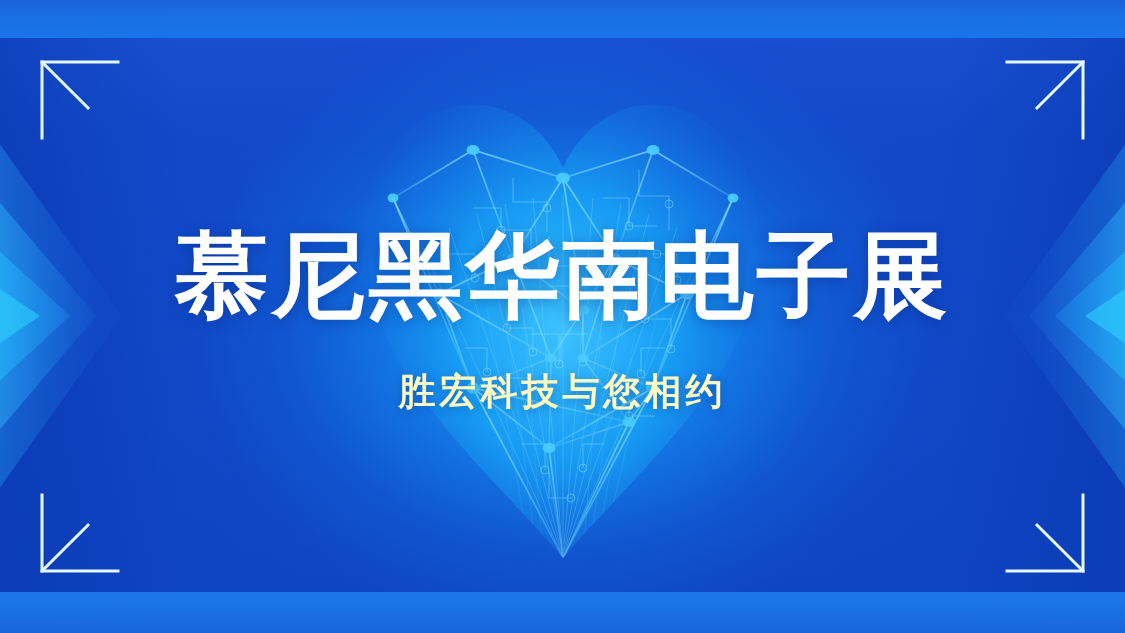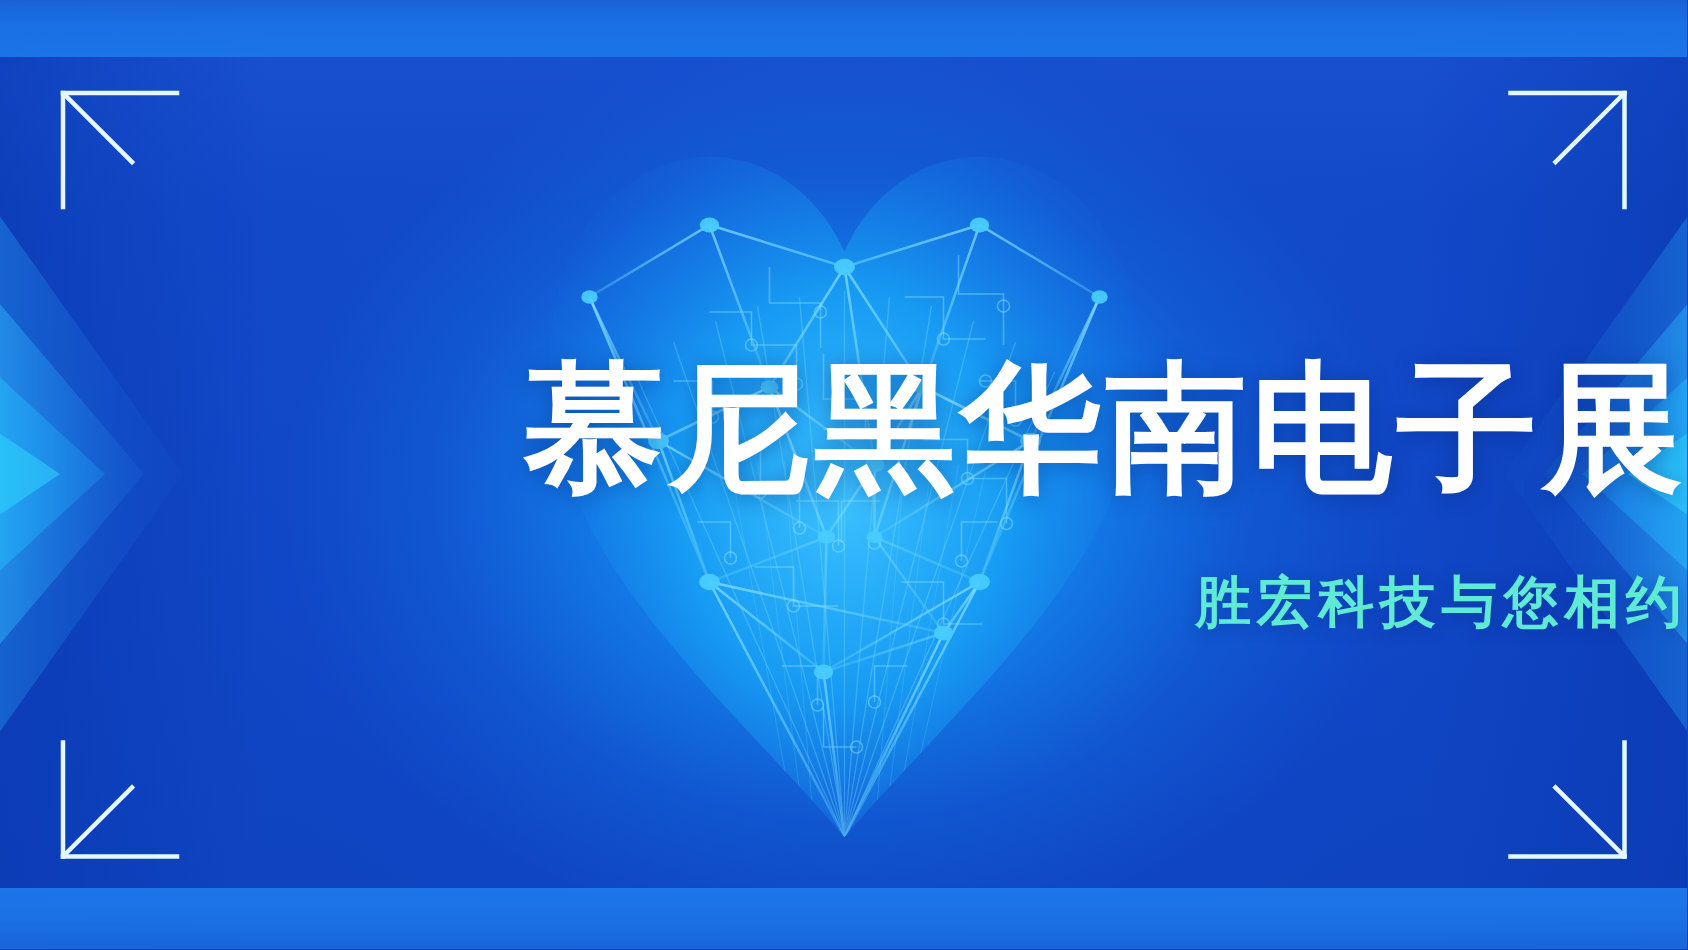"慕尼黑华南电子展" .text-block { text-align: right -> center; top: 232px -> 222px }
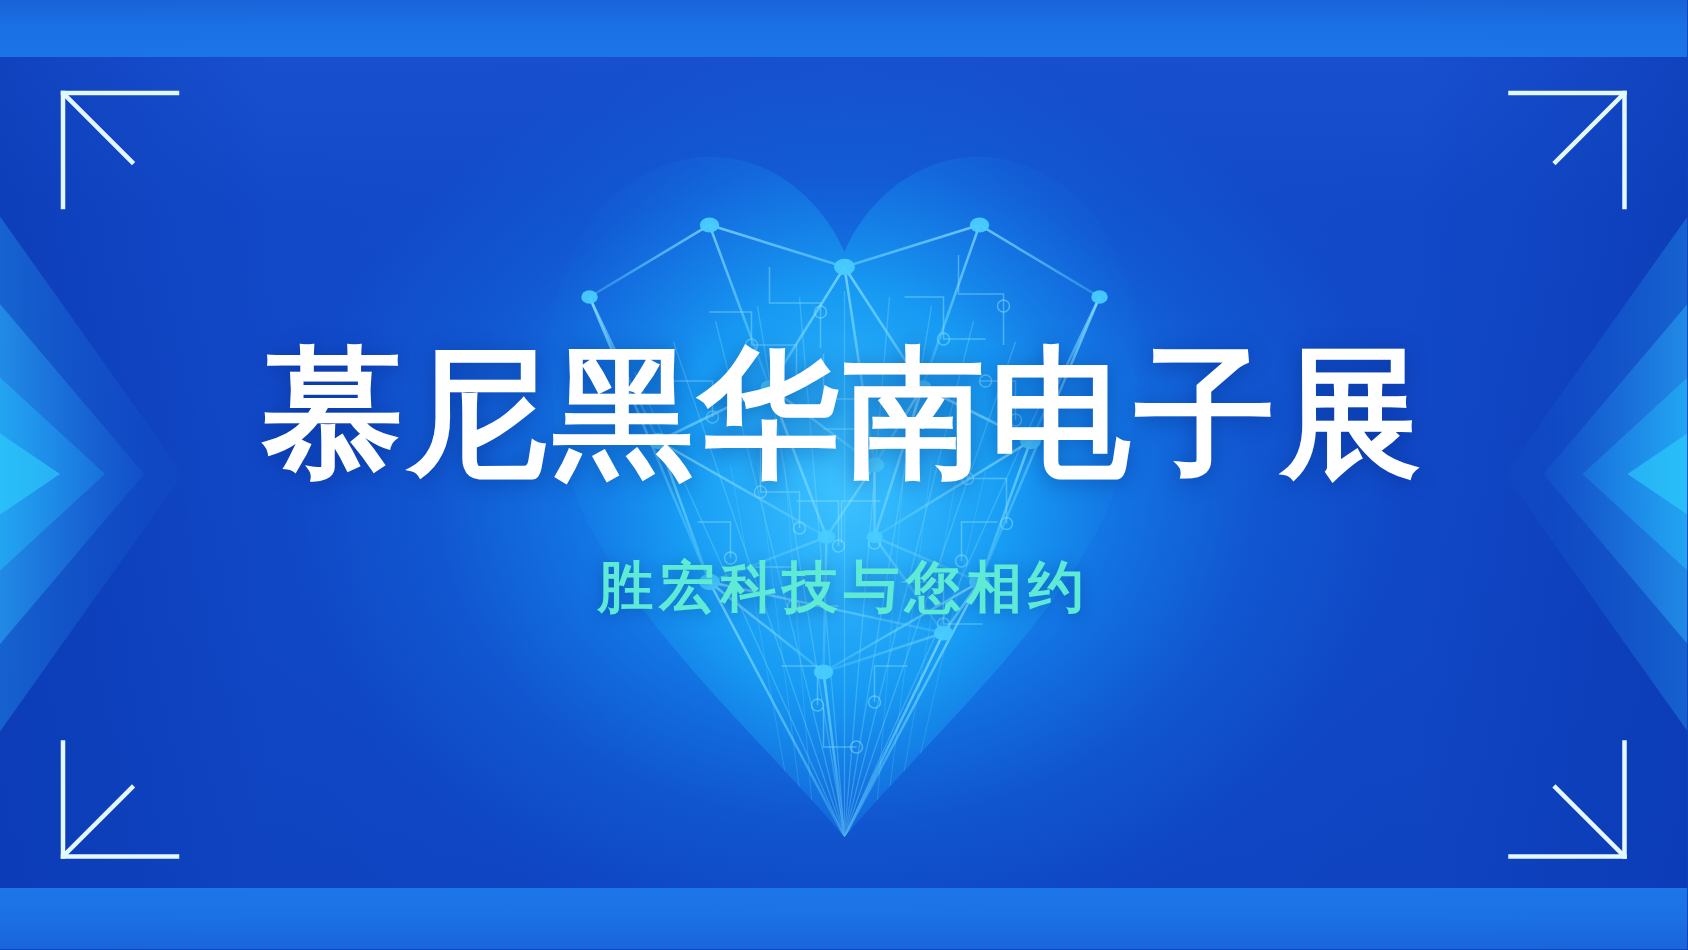"胜宏科技与您相约" .sub-title { color: #5eead4 -> #fef9c3 }
